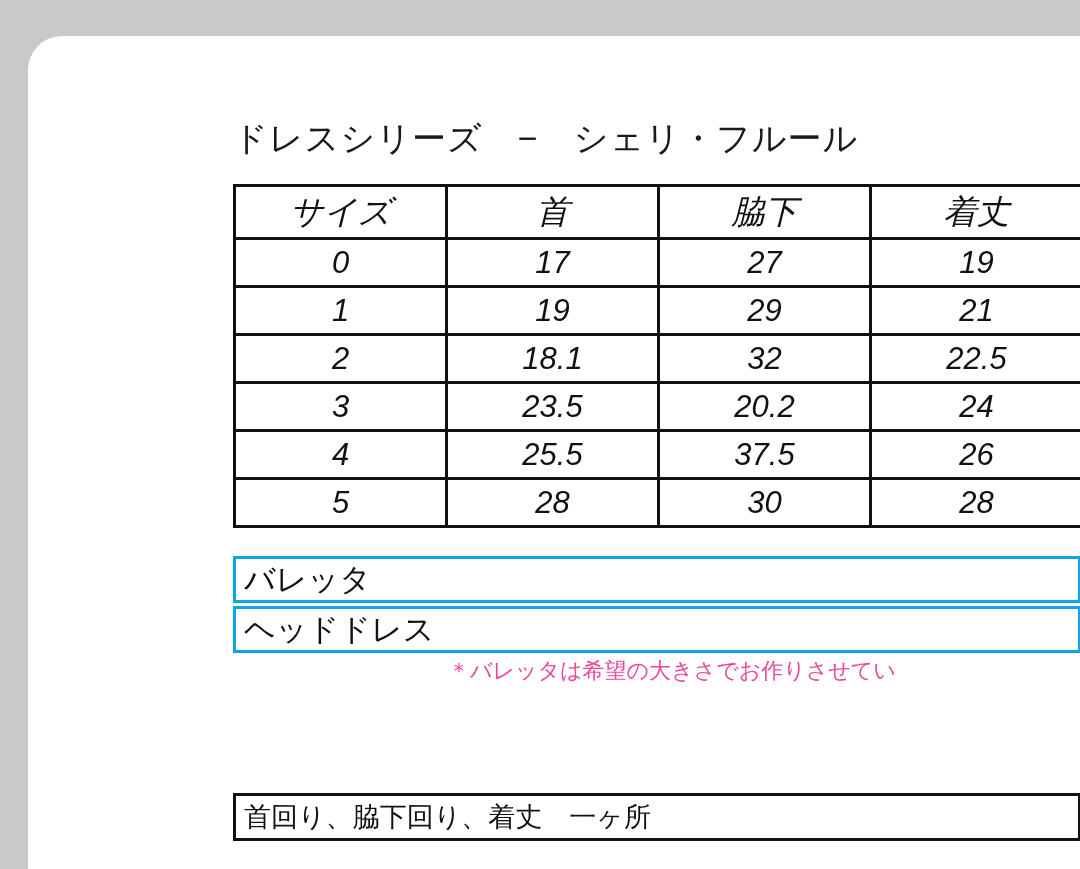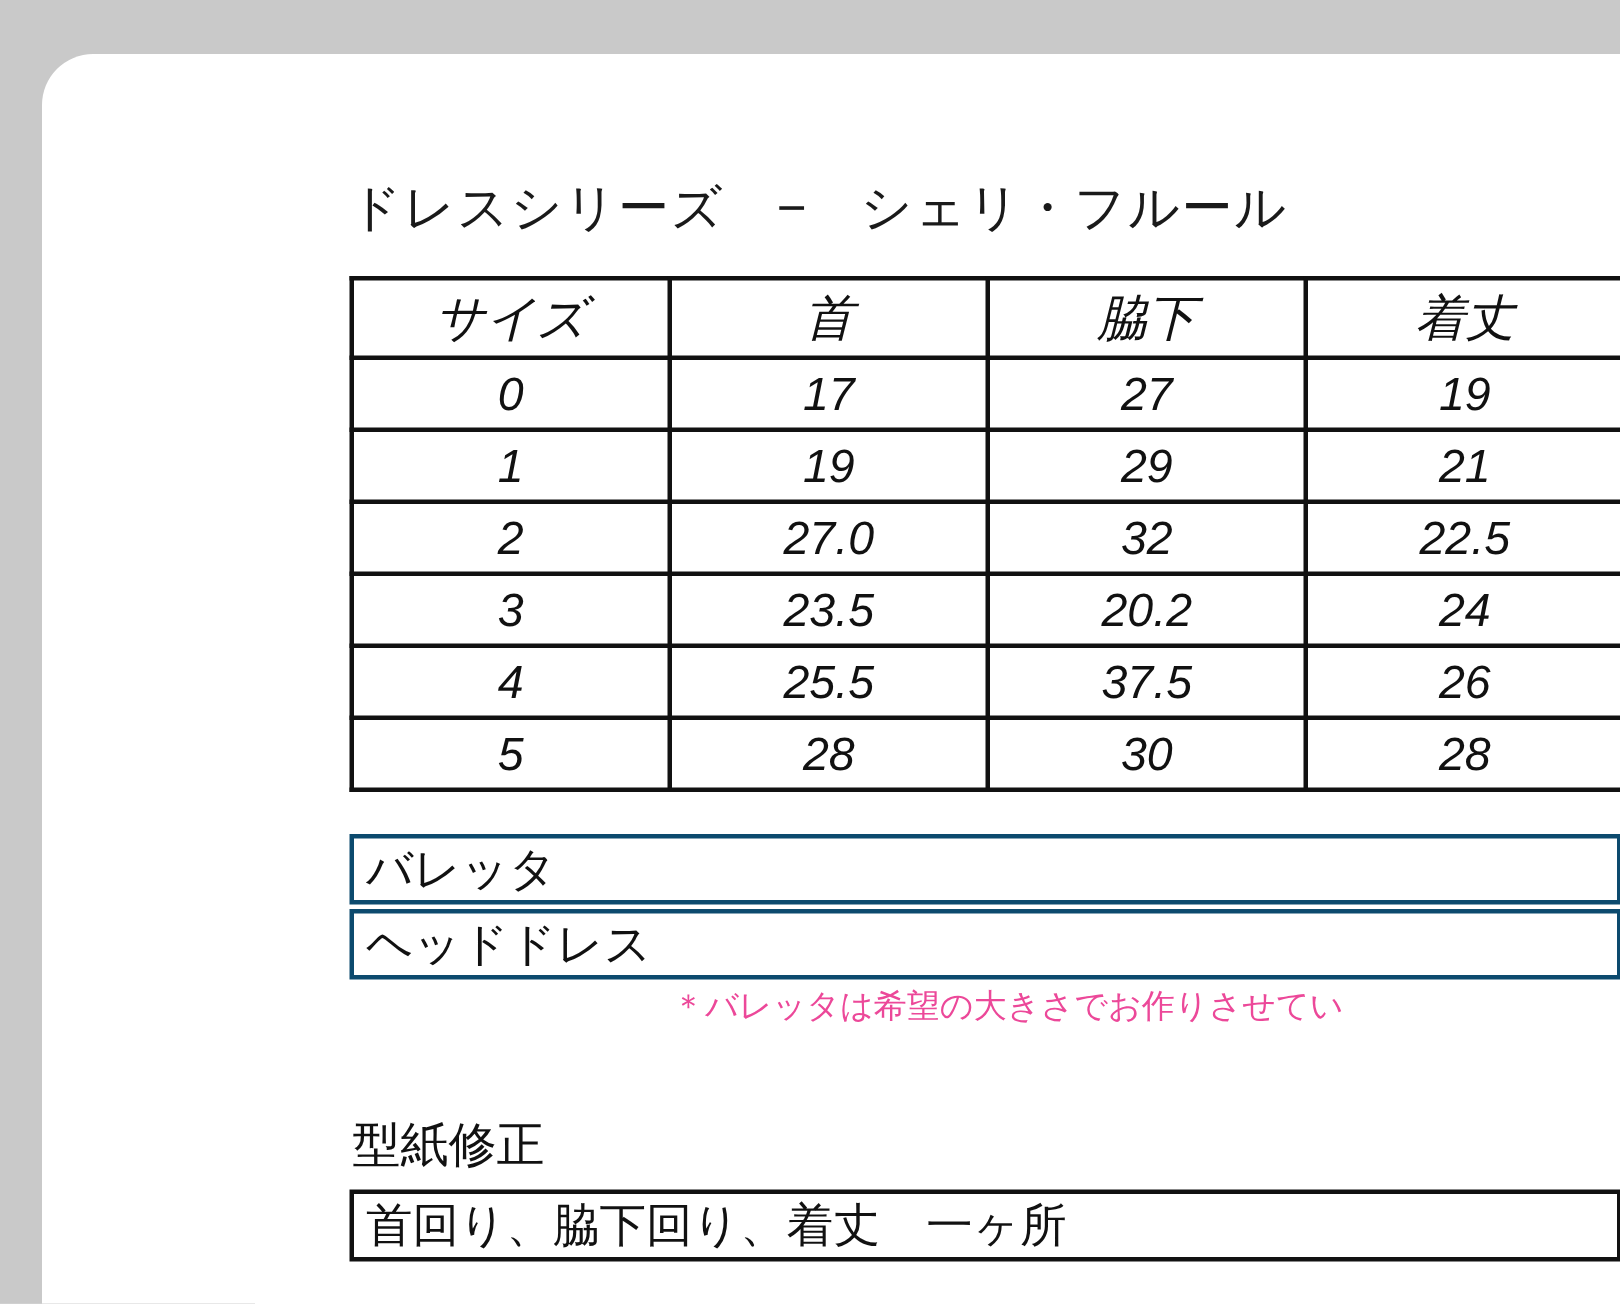"27.0" td { text: 27.0 -> 18.1 }
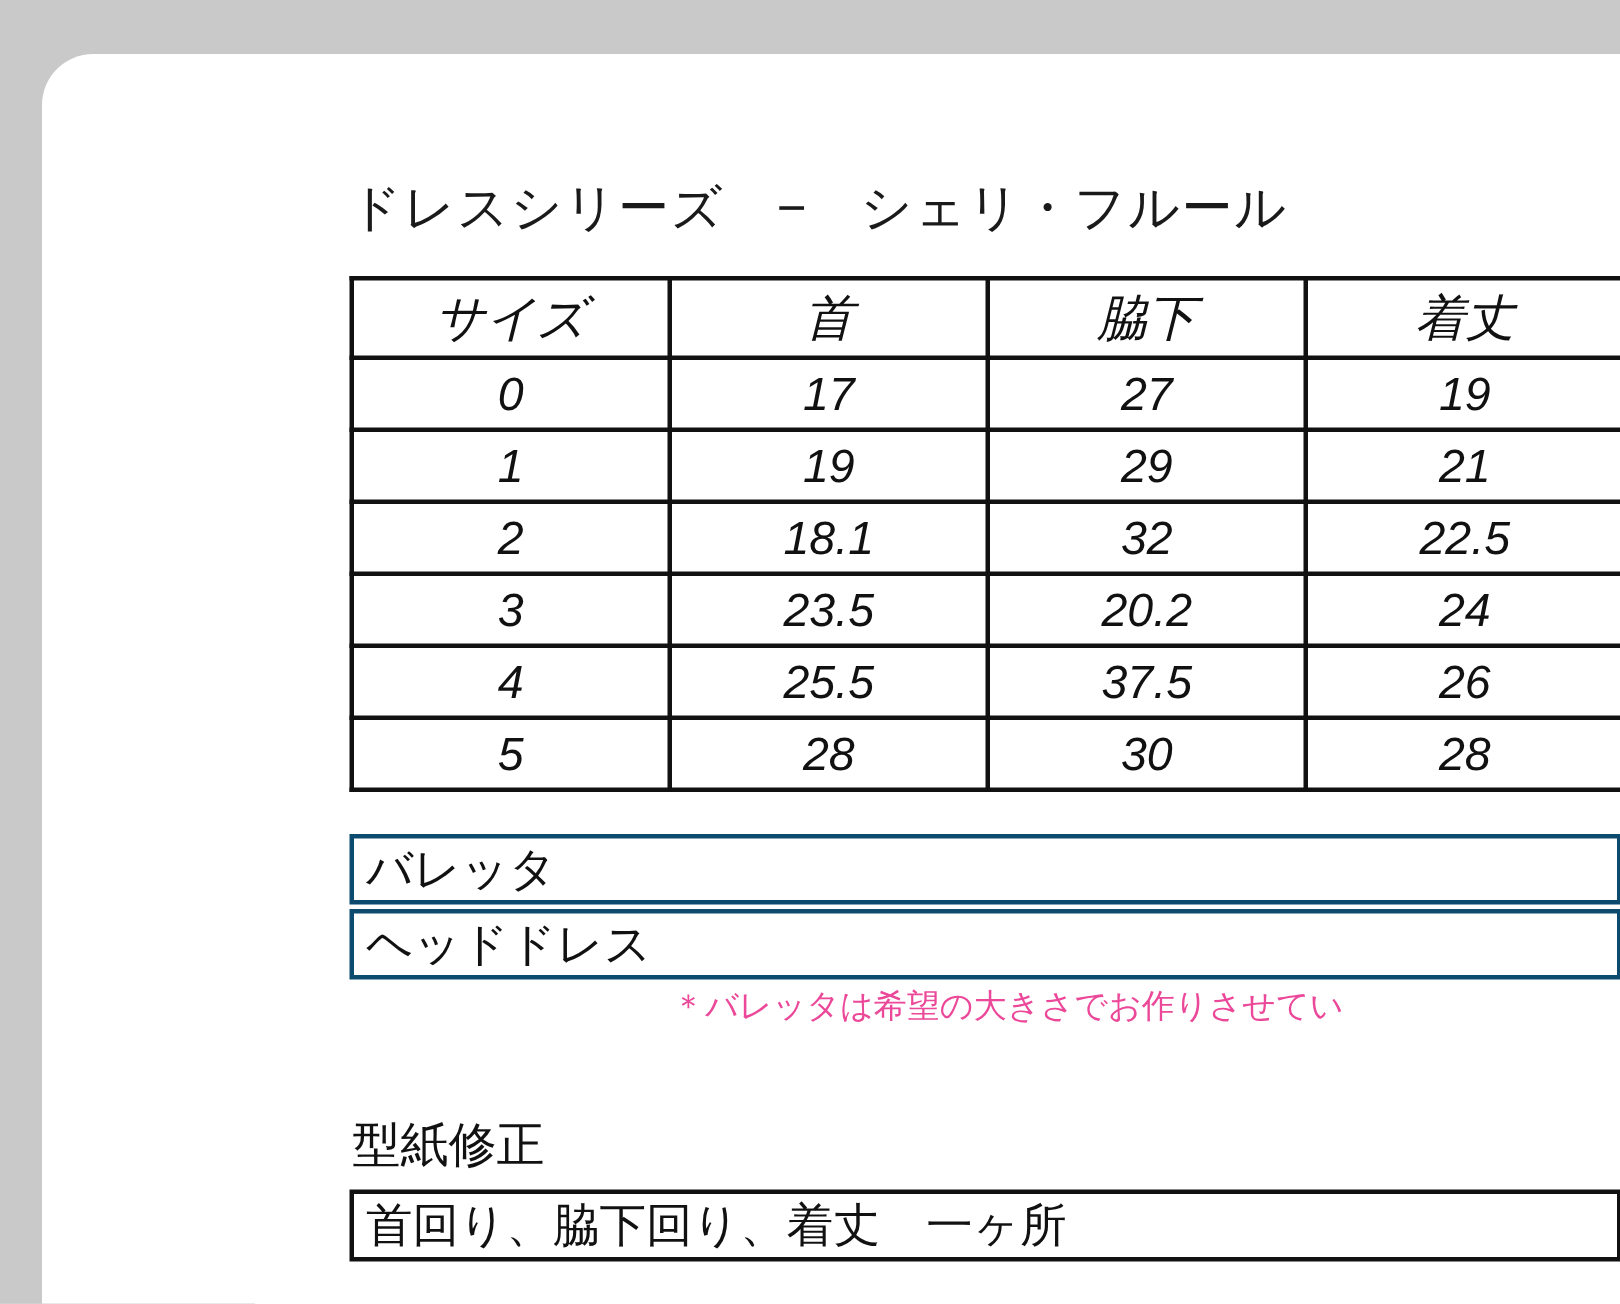"バレッタ" .acc-box { border: 3px solid #0c4a6e -> 3px solid #0ea5e9 }
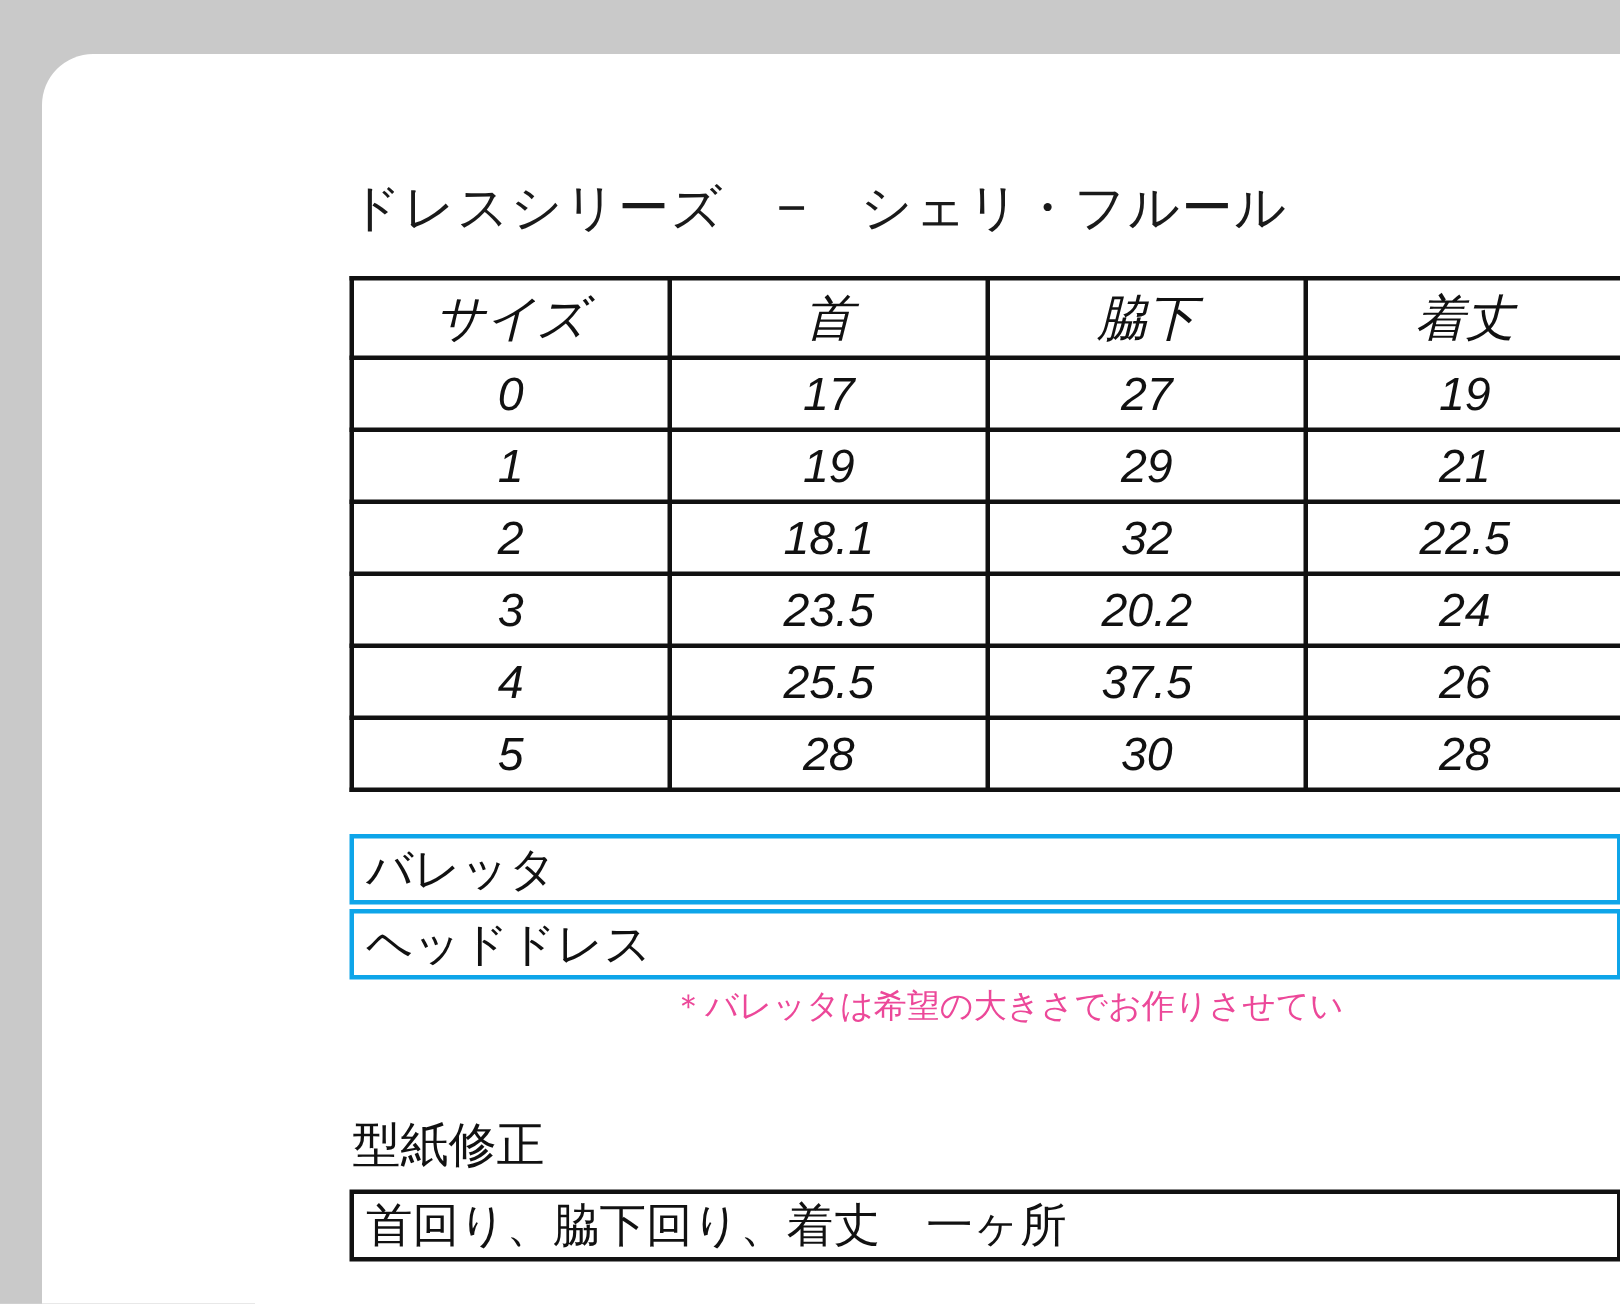"型紙修正" div.section-heading { html: <div>型紙修正</div> -> none }
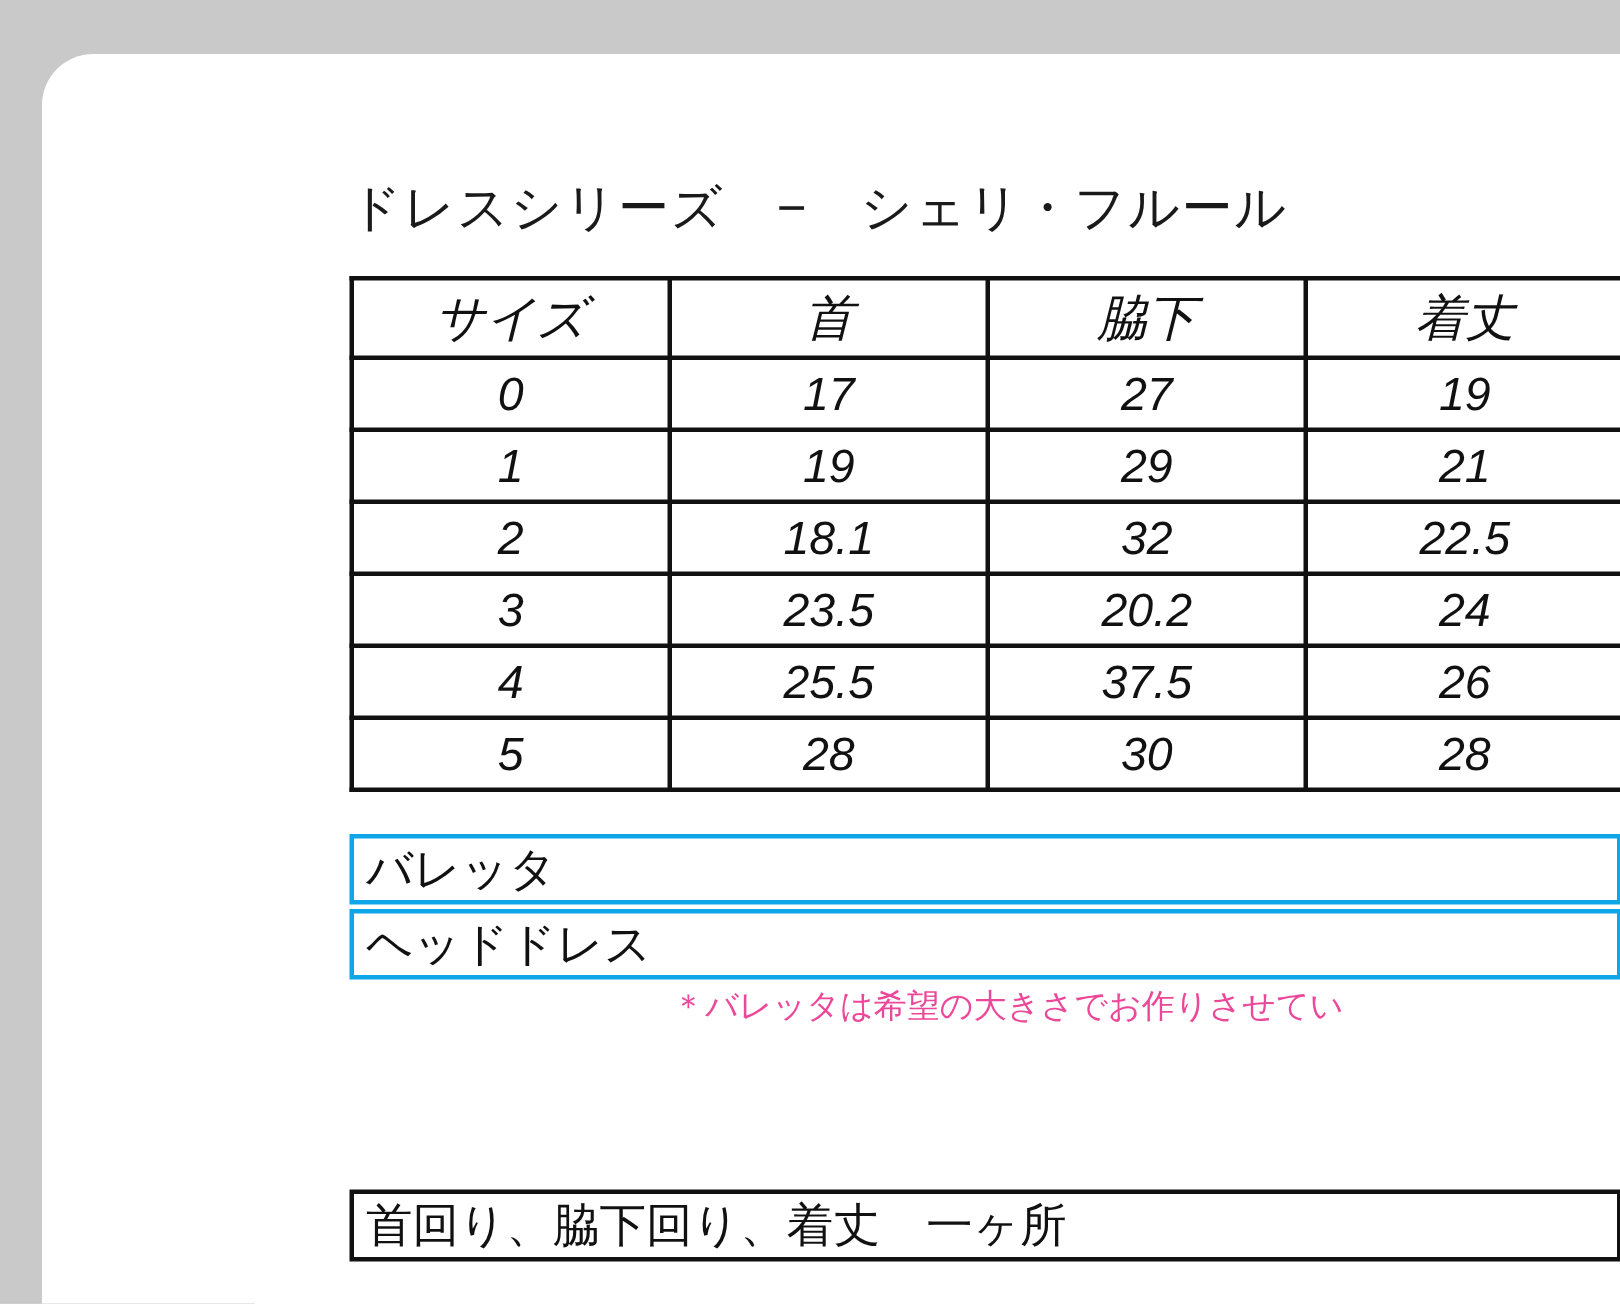"首回り、脇下回り、着丈 一ヶ所" .pattern-box { font-size: 31px -> 27px }
